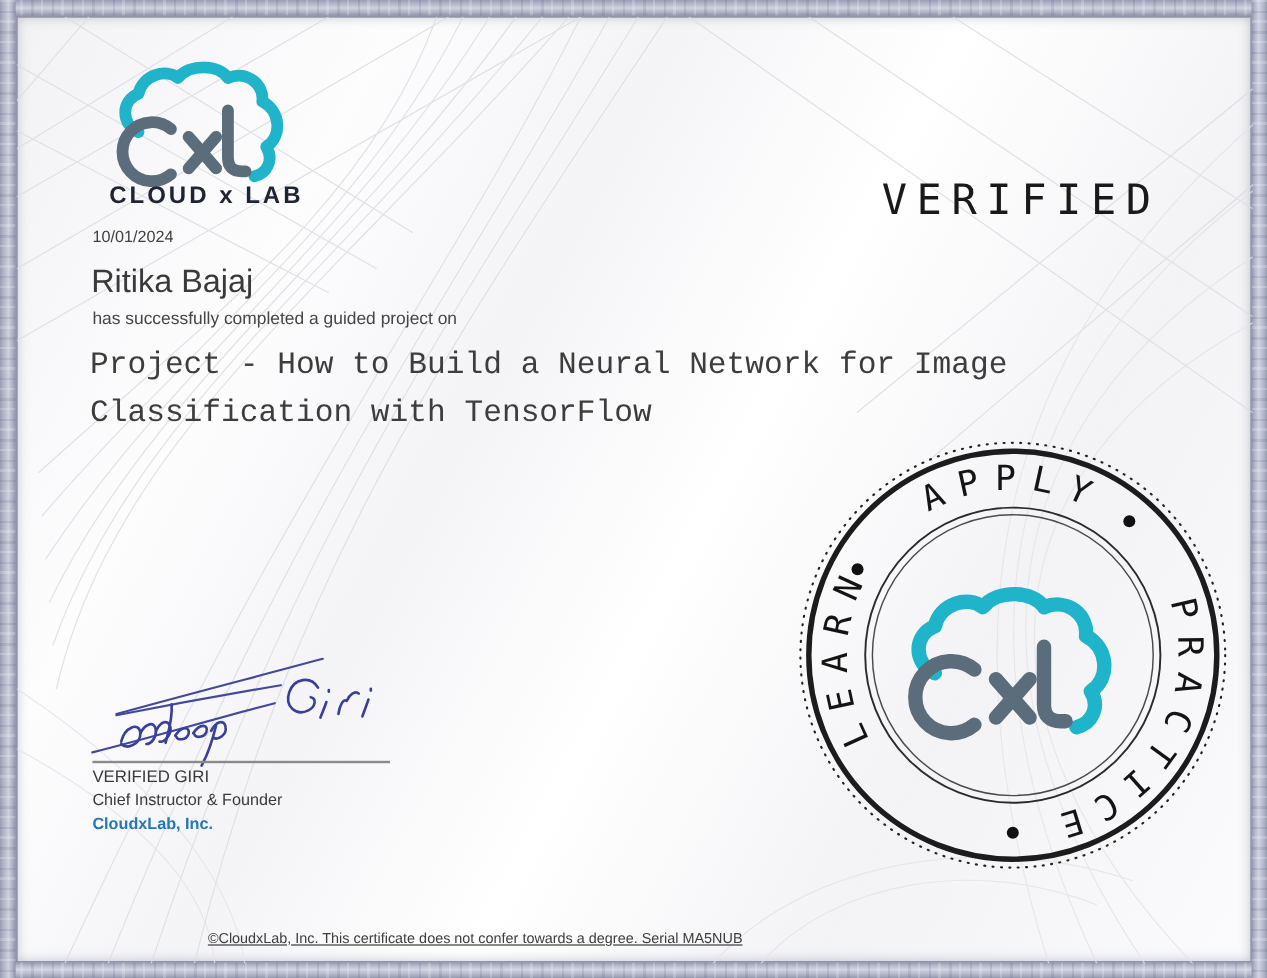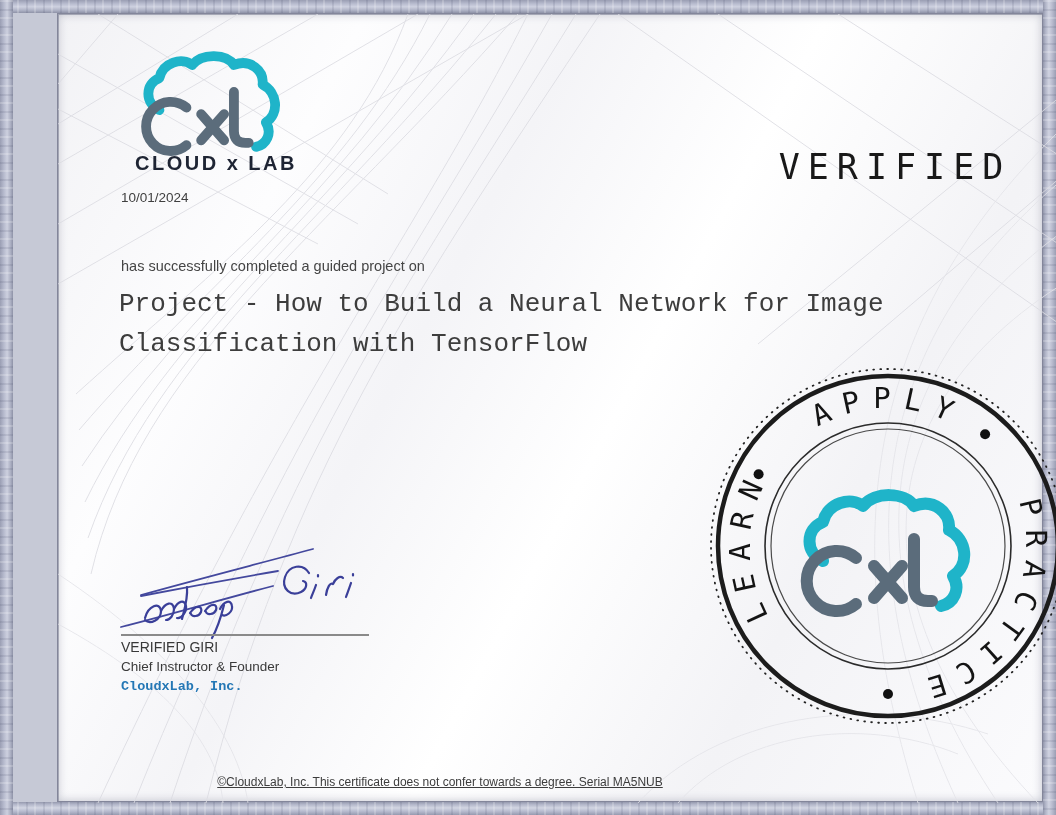"CLOUD x LAB" .paper { margin-left: 44px -> none }
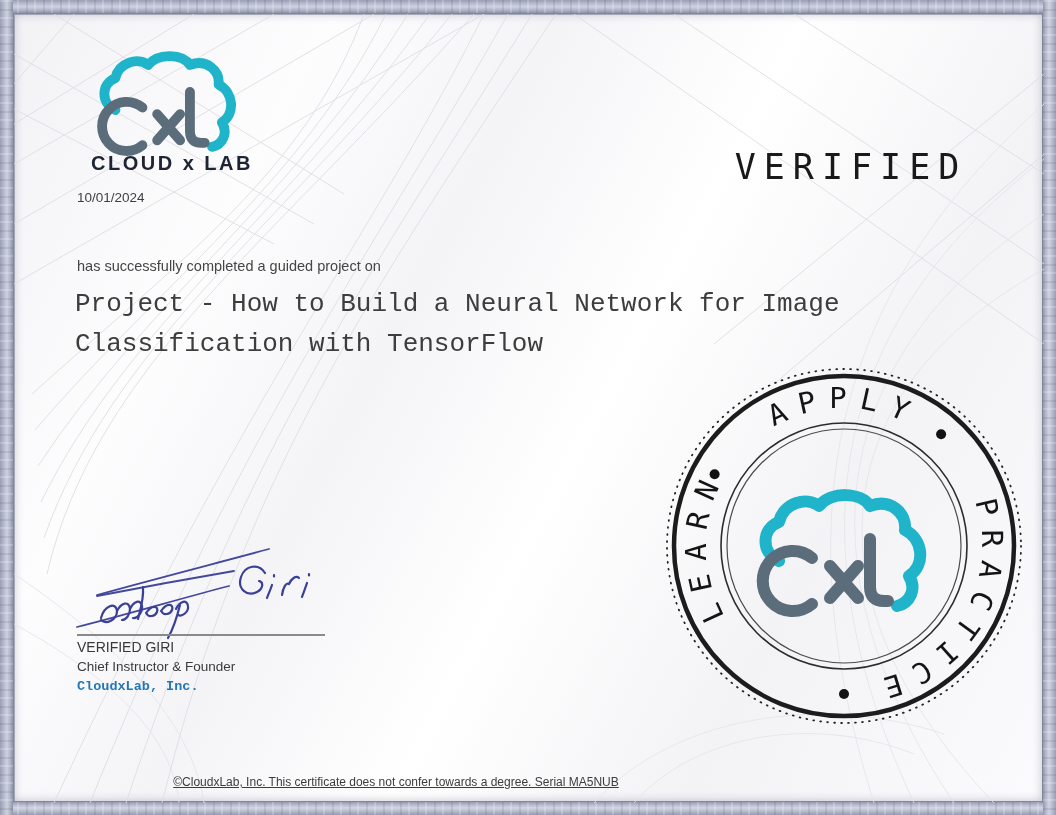"Ritika Bajaj" div.recipient { html: none -> <div>Ritika Bajaj</div> }
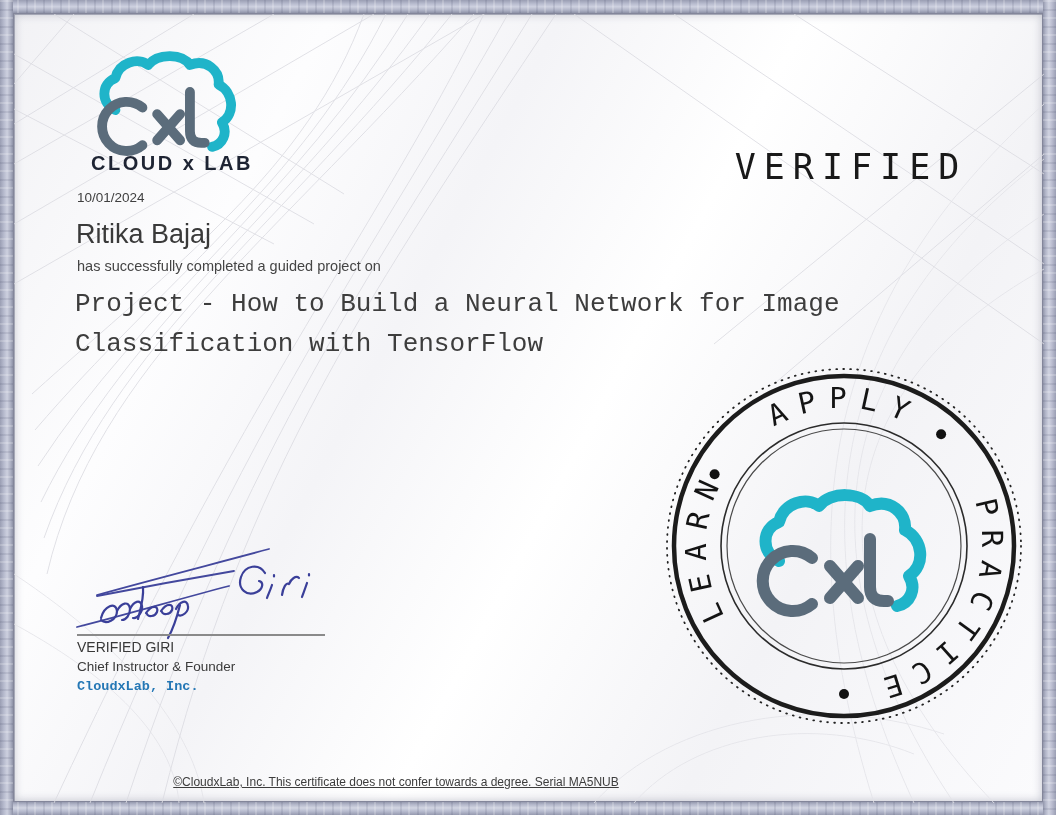"CloudxLab, Inc." .signatory-company { font-family: Liberation Mono, monospace -> none }
